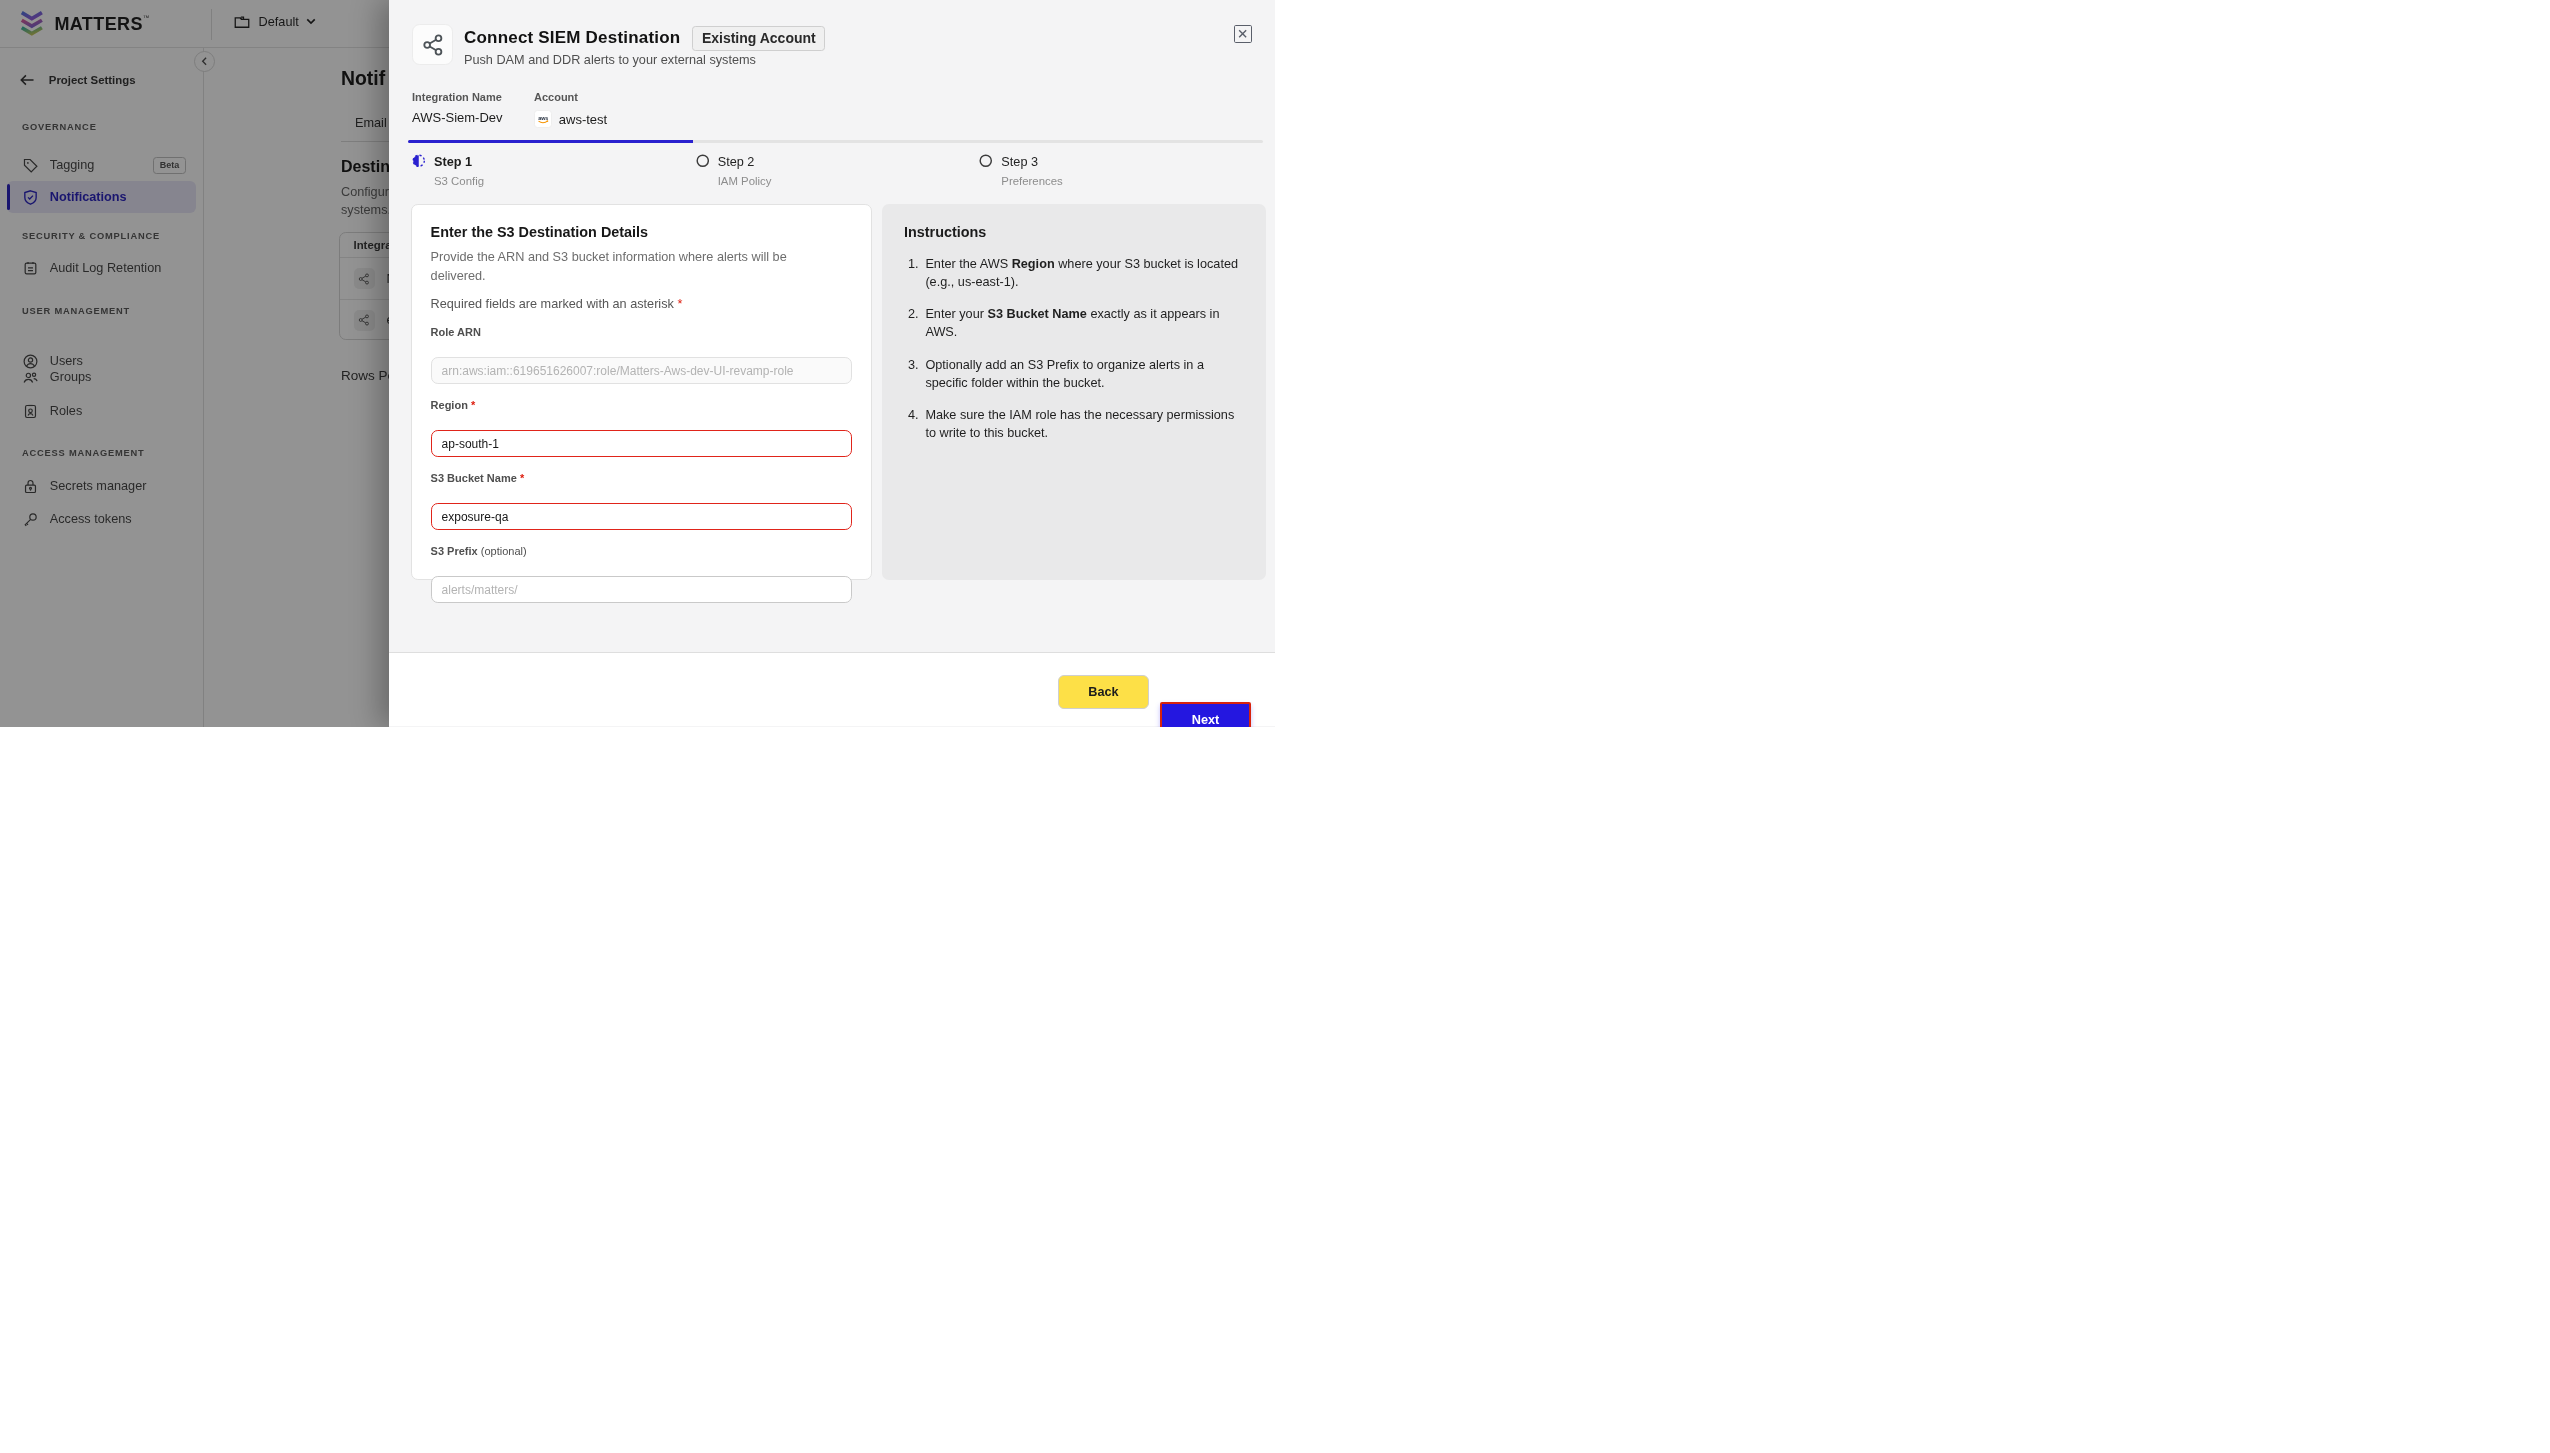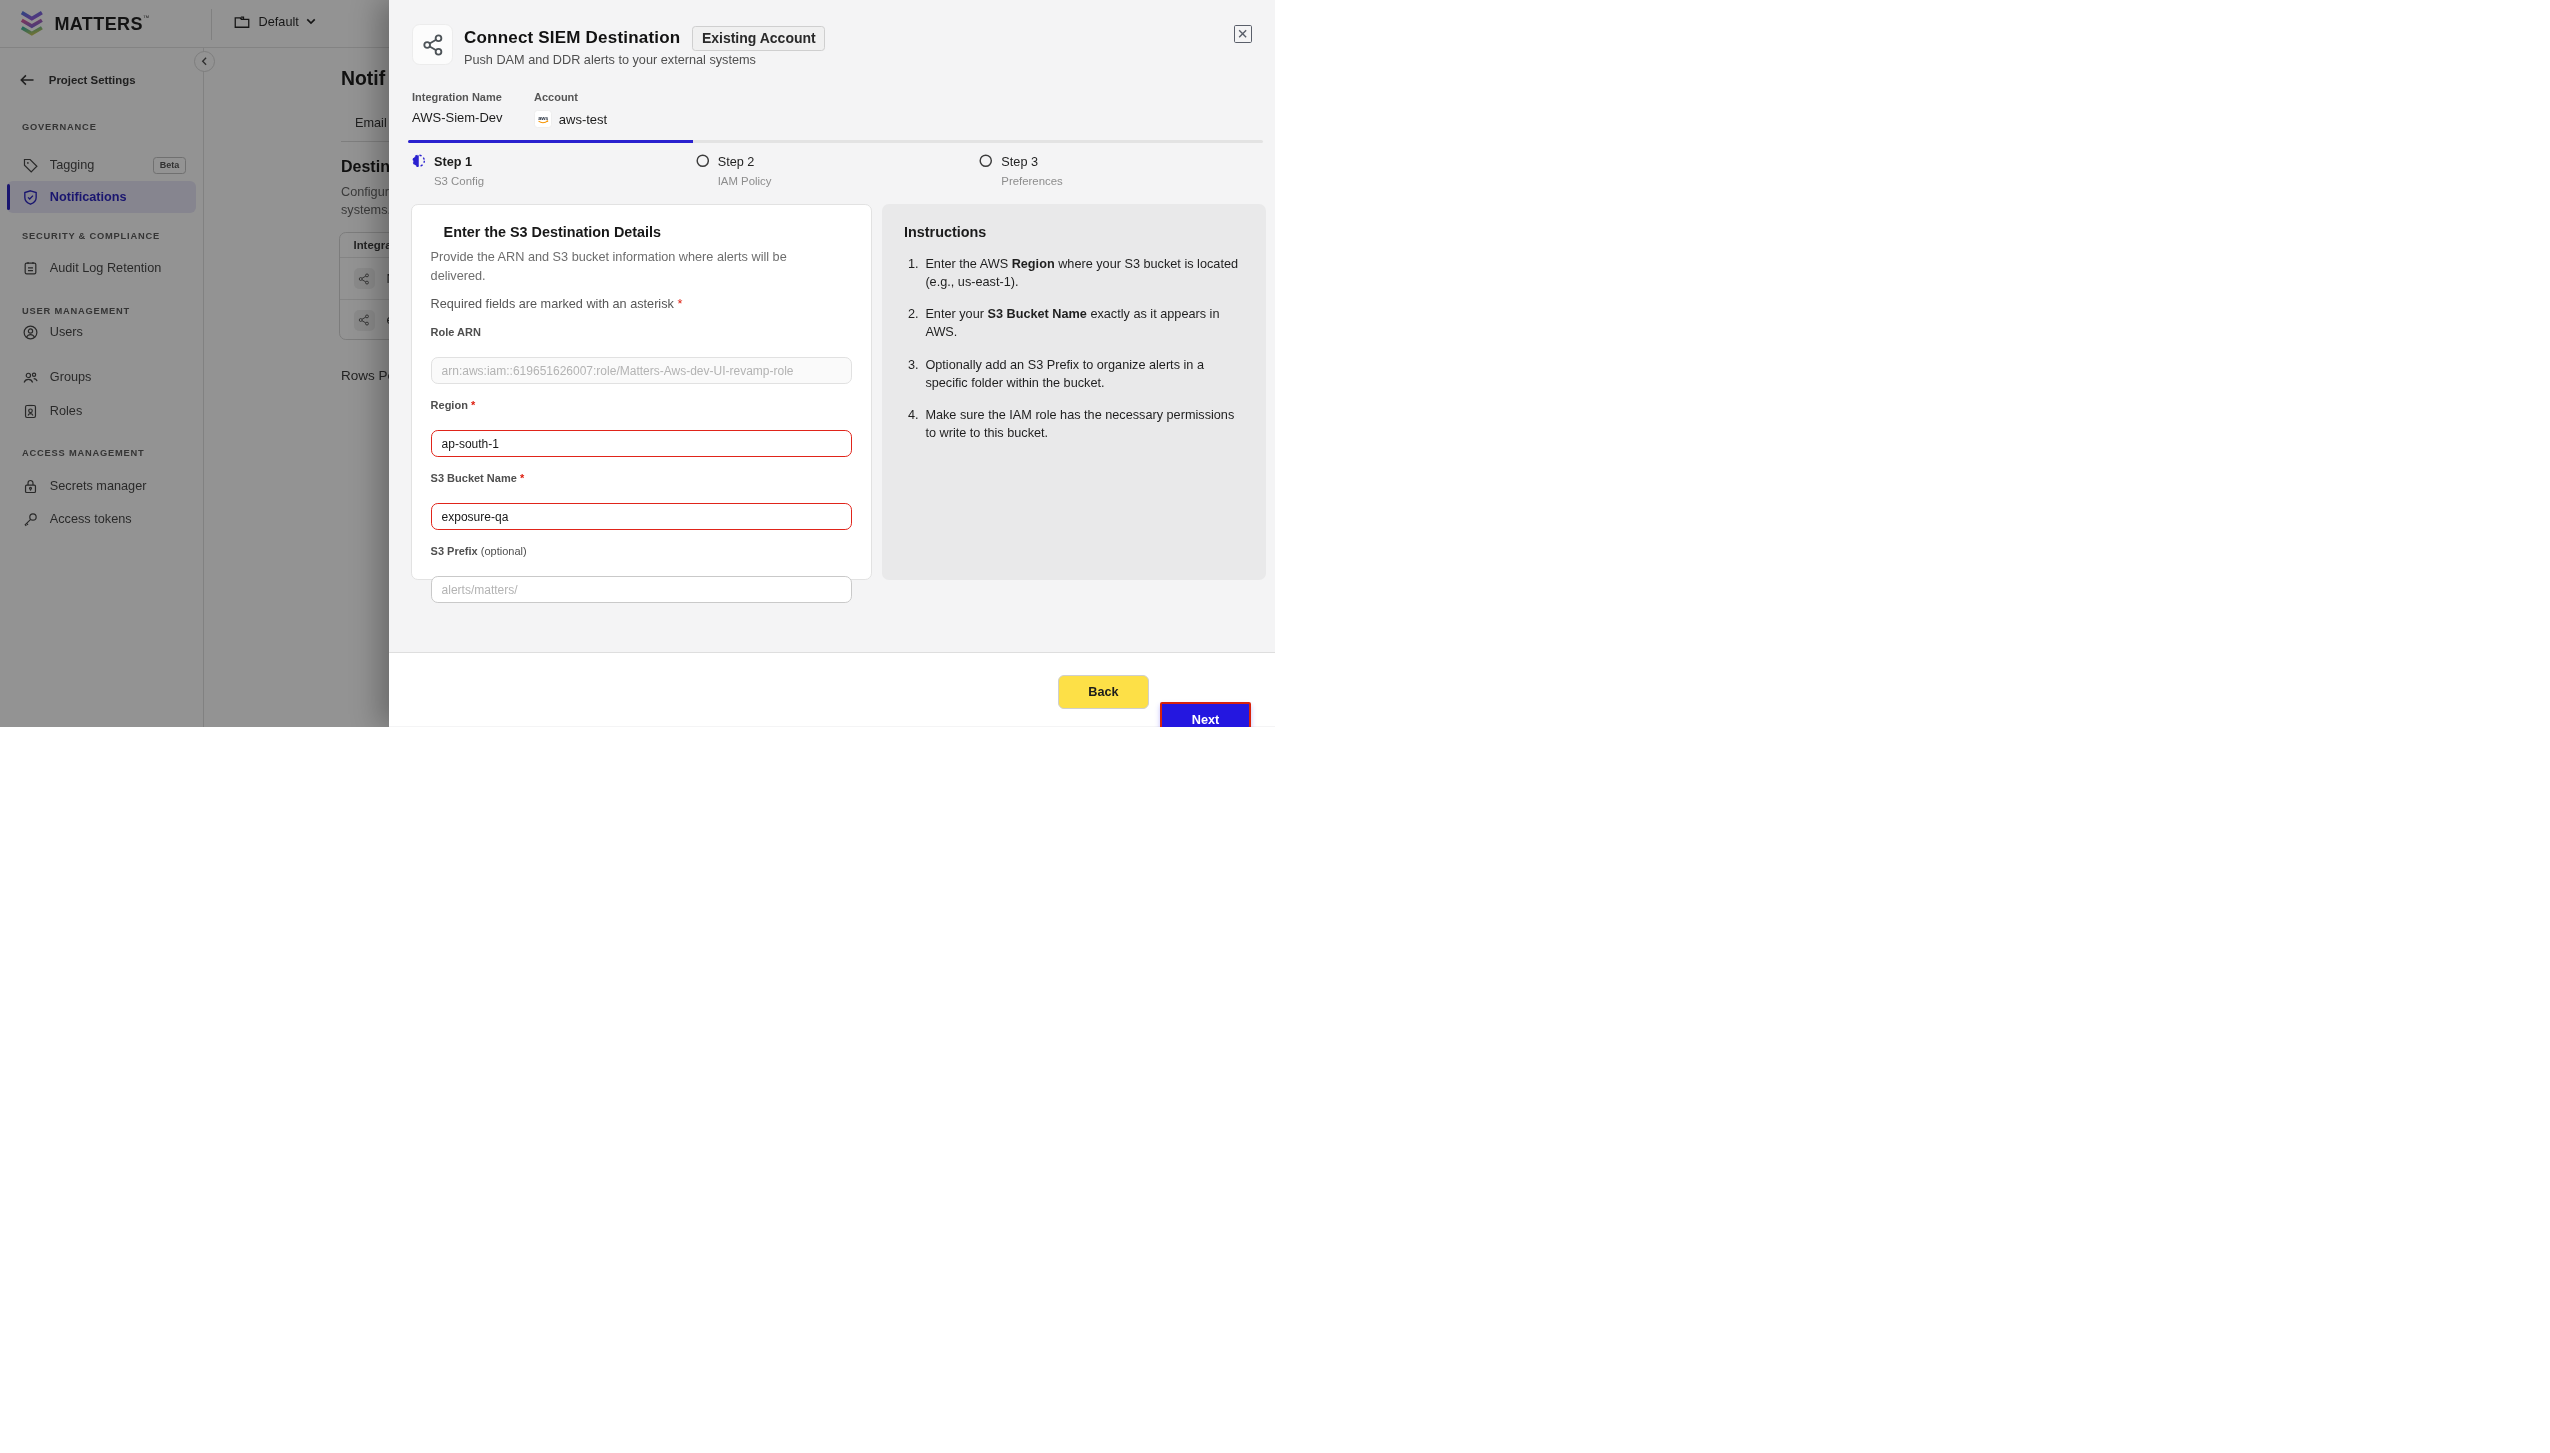"Enter the S3 Destination Details" .form-heading { margin-left: 13px -> none }
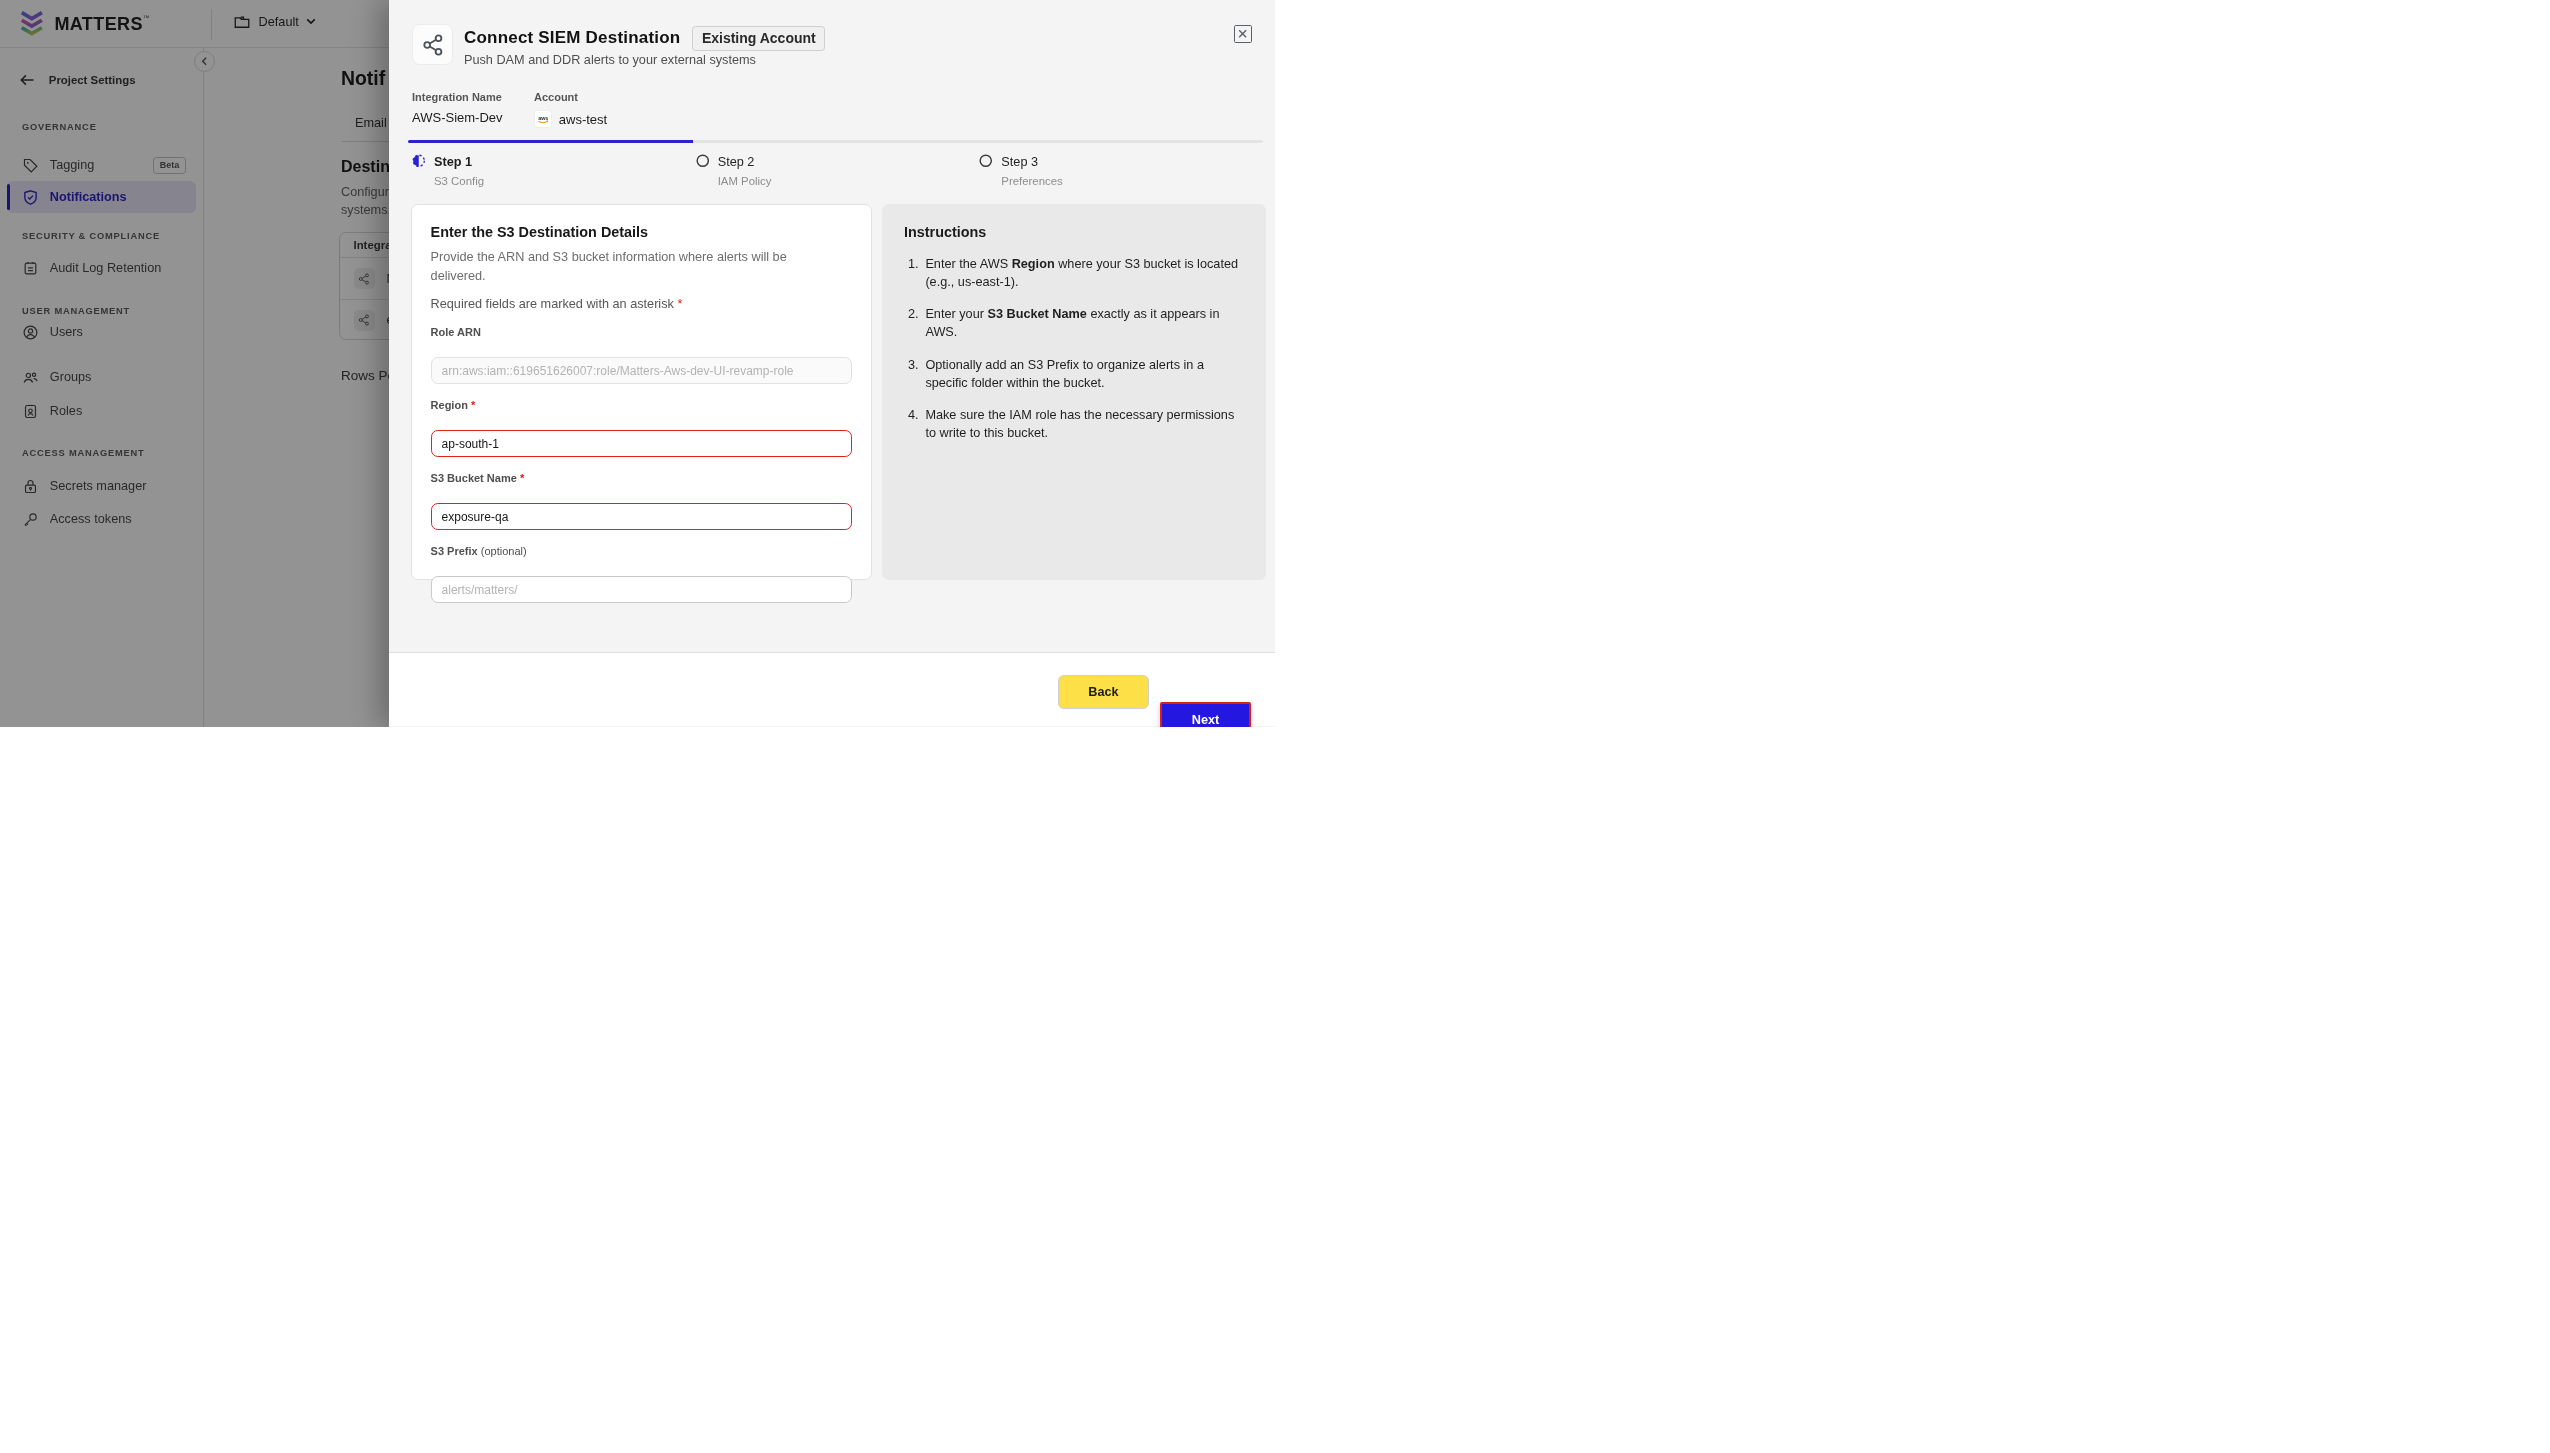"Users" div.side-item { top: 268px -> 297px }
